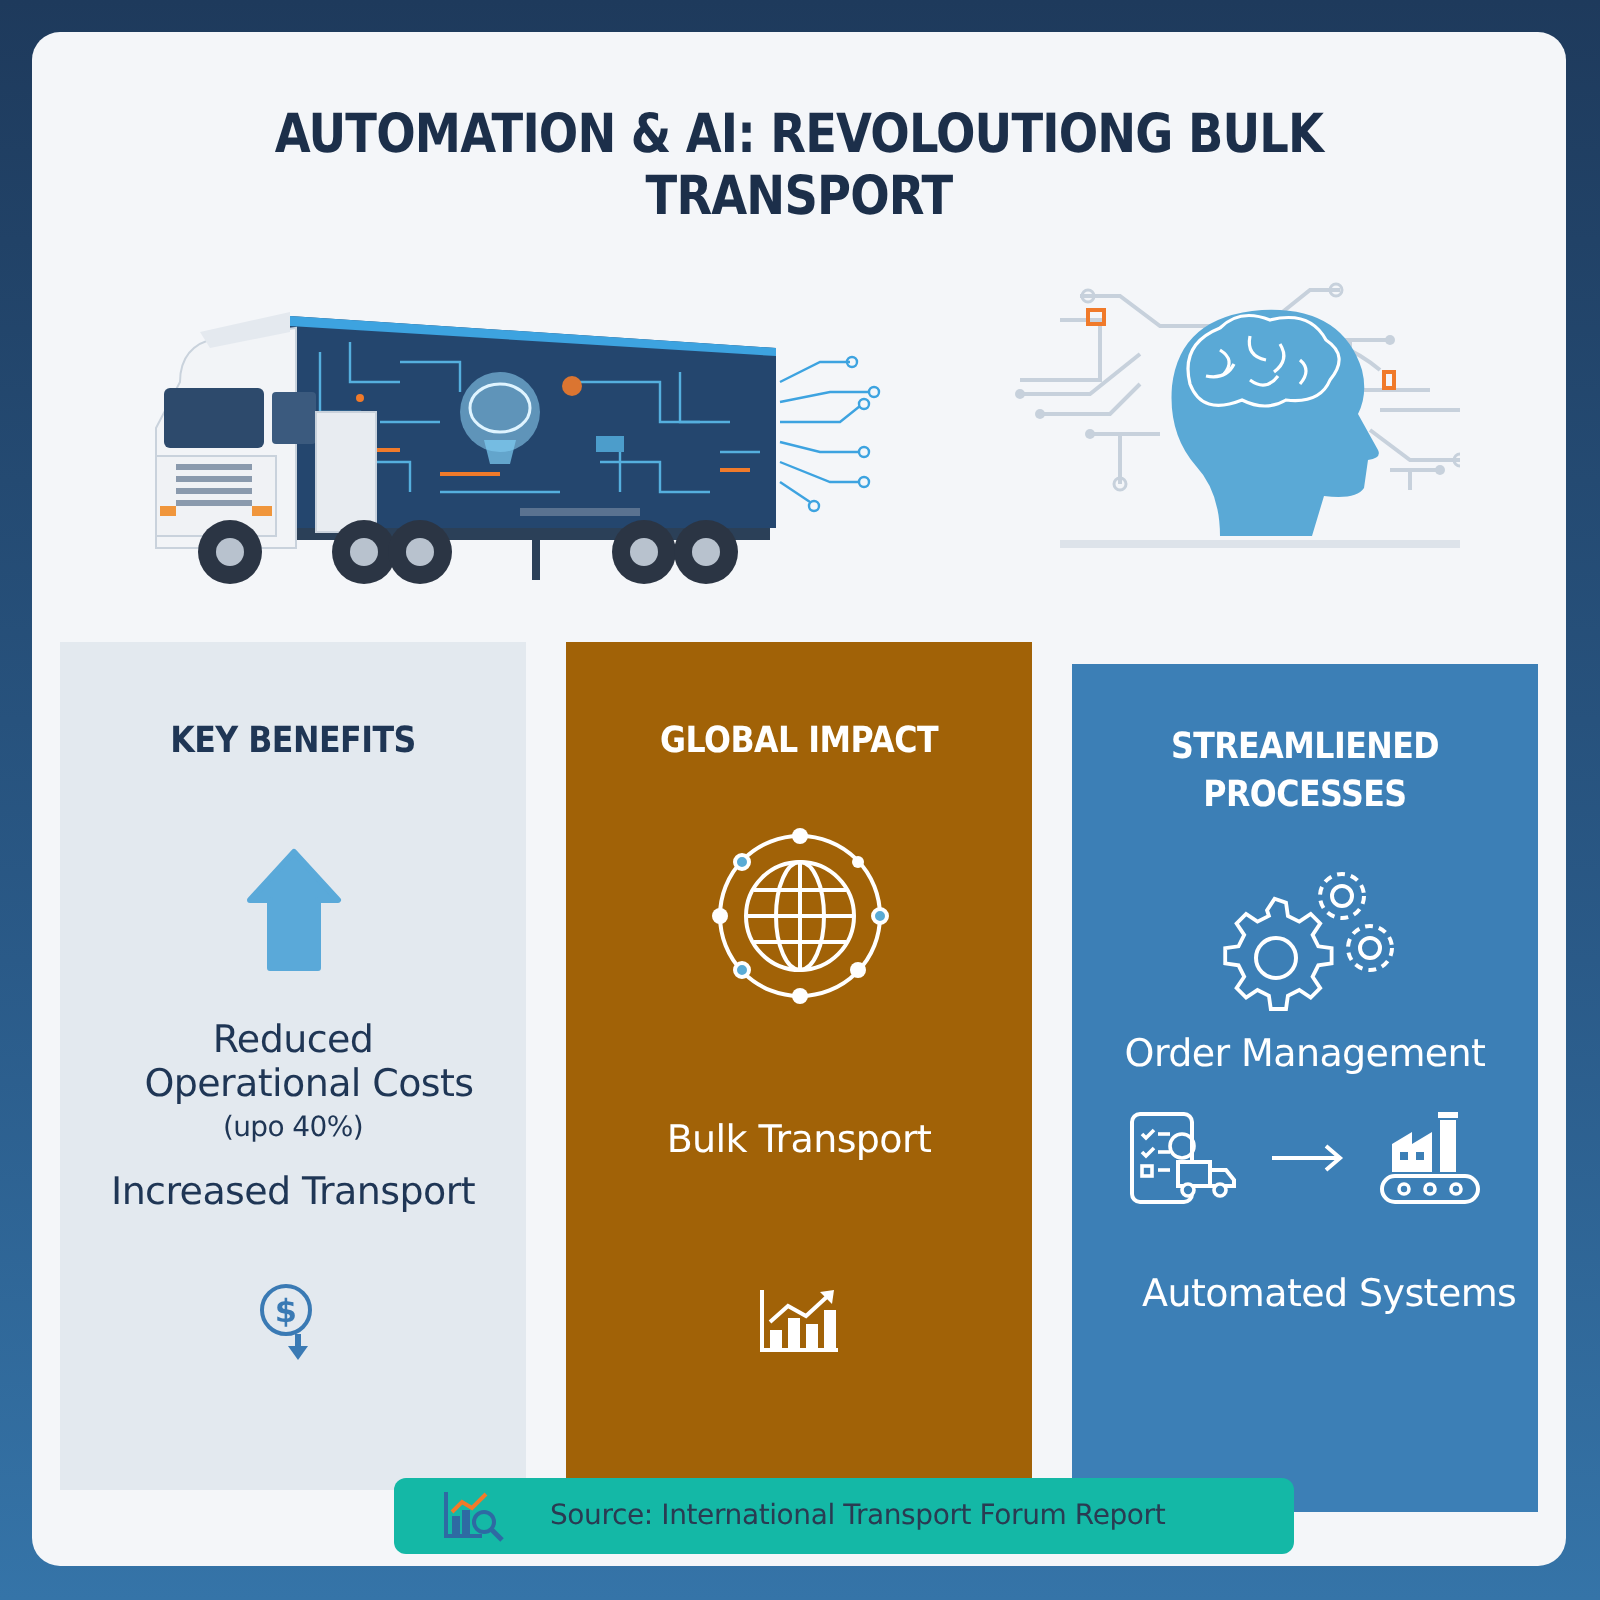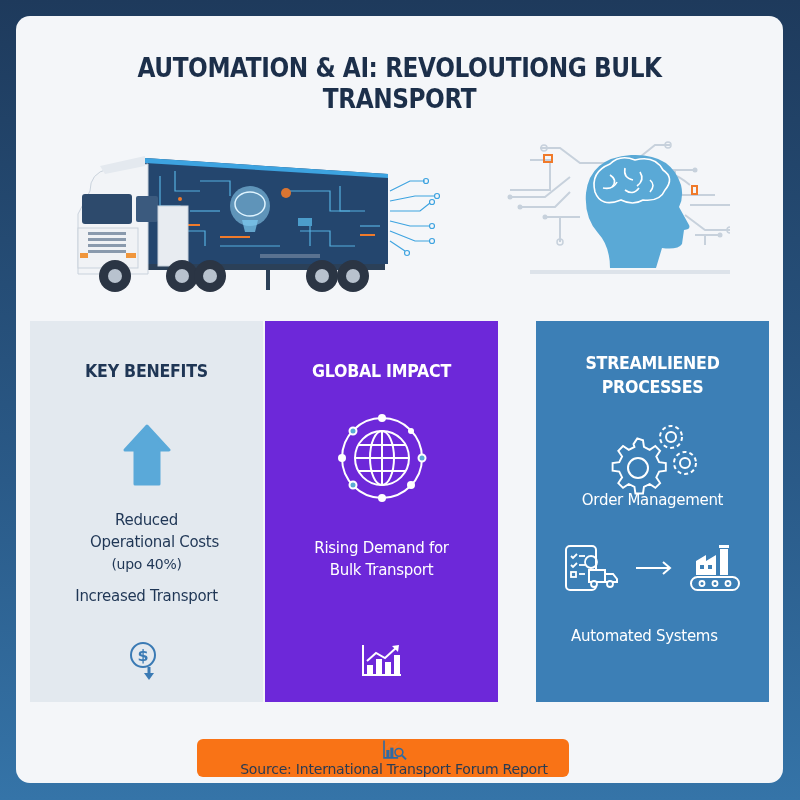"KEY BENEFITS" .panel { height: 381px -> 424px }
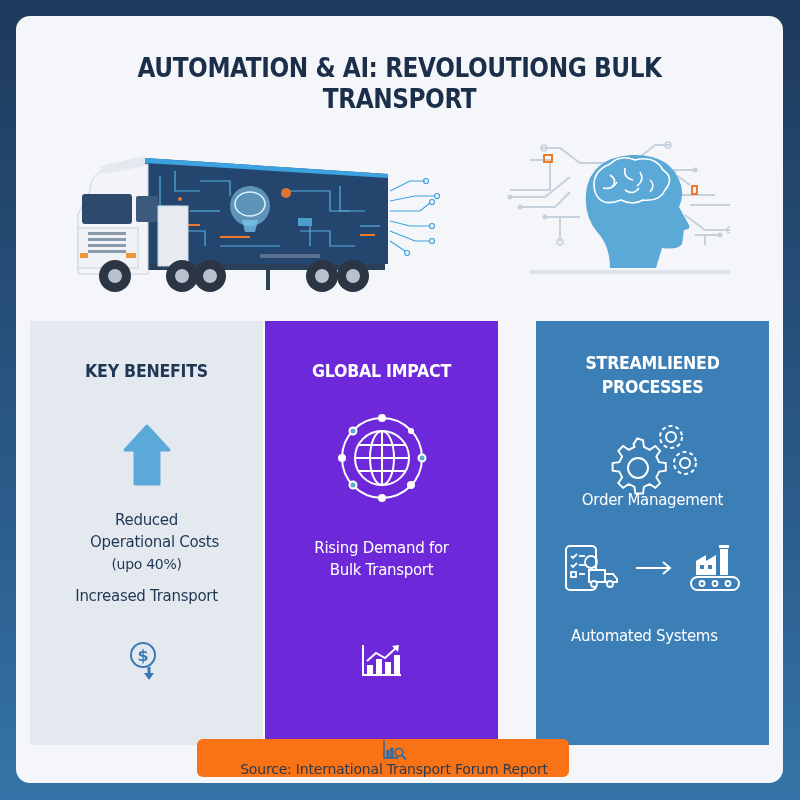"GLOBAL IMPACT" .p2 { background: #6d28d9 -> #a16207; left: 249px -> 267px }
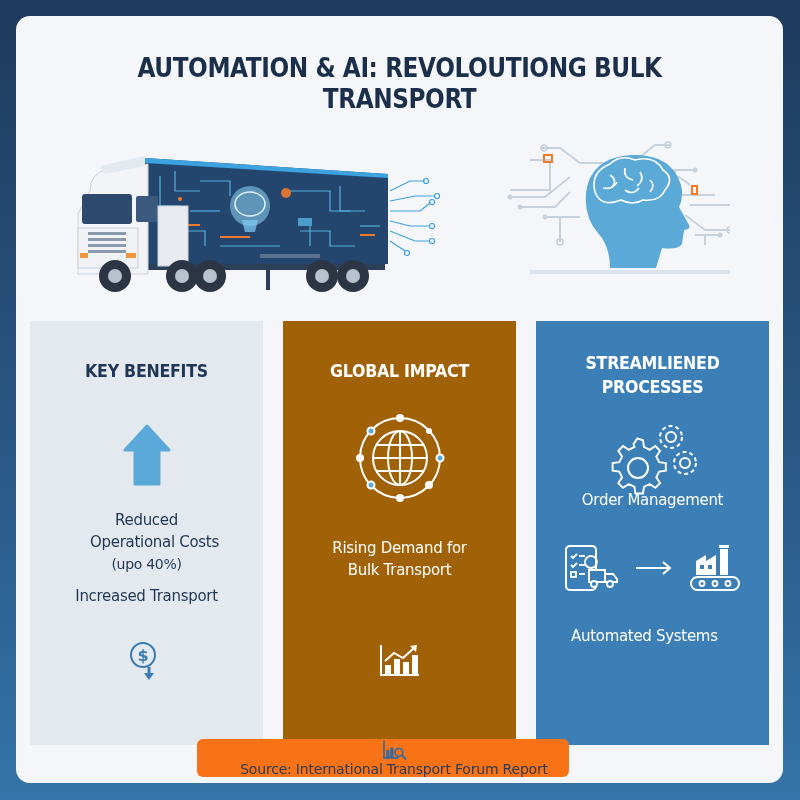"STREAMLIENED" .p3 { margin-top: none -> 11px }
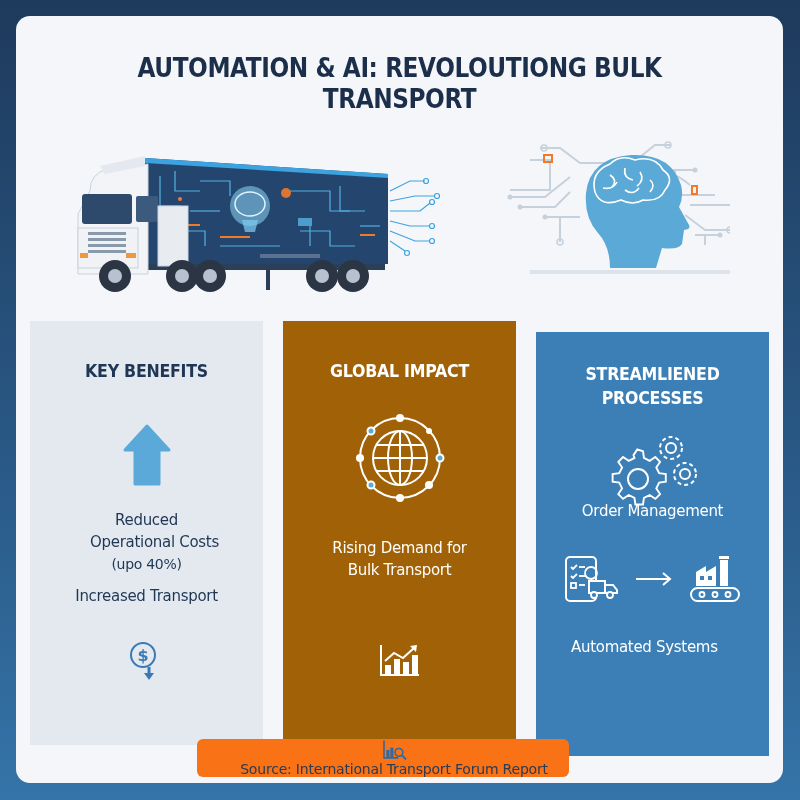"Reduced" .ptext { font-size: 15px -> 19px }
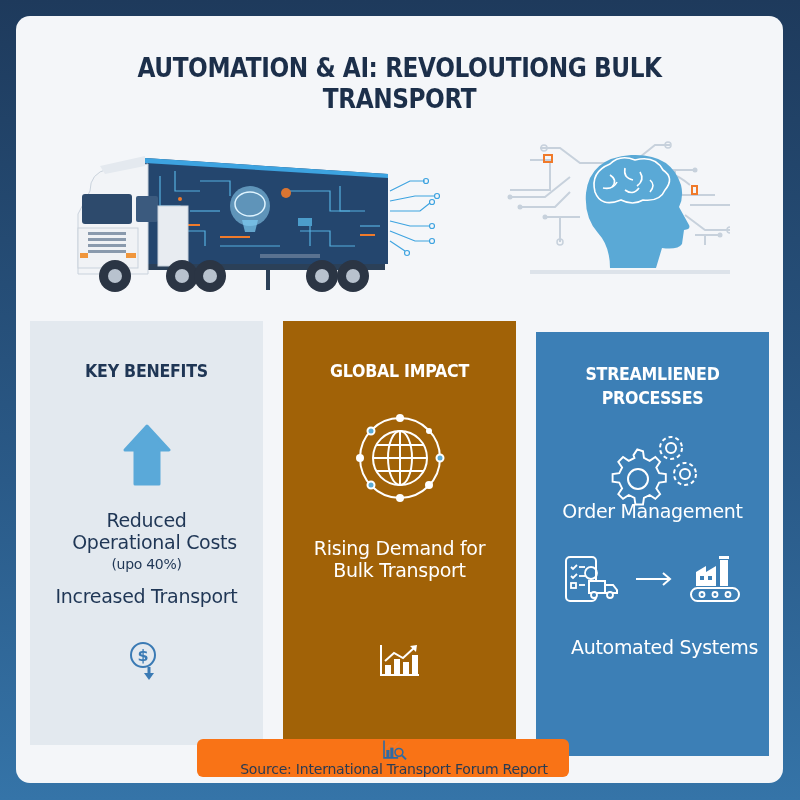"Order Management" div.abs { top: 168px -> 184px }
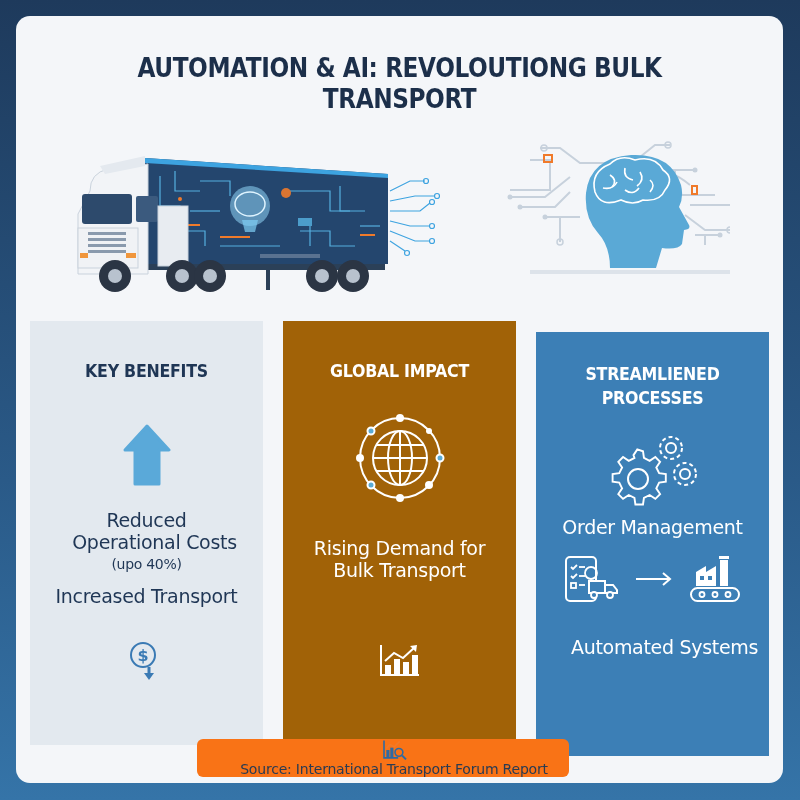"Rising Demand for" div.abs { html: <div>Rising Demand for</div> -> none }
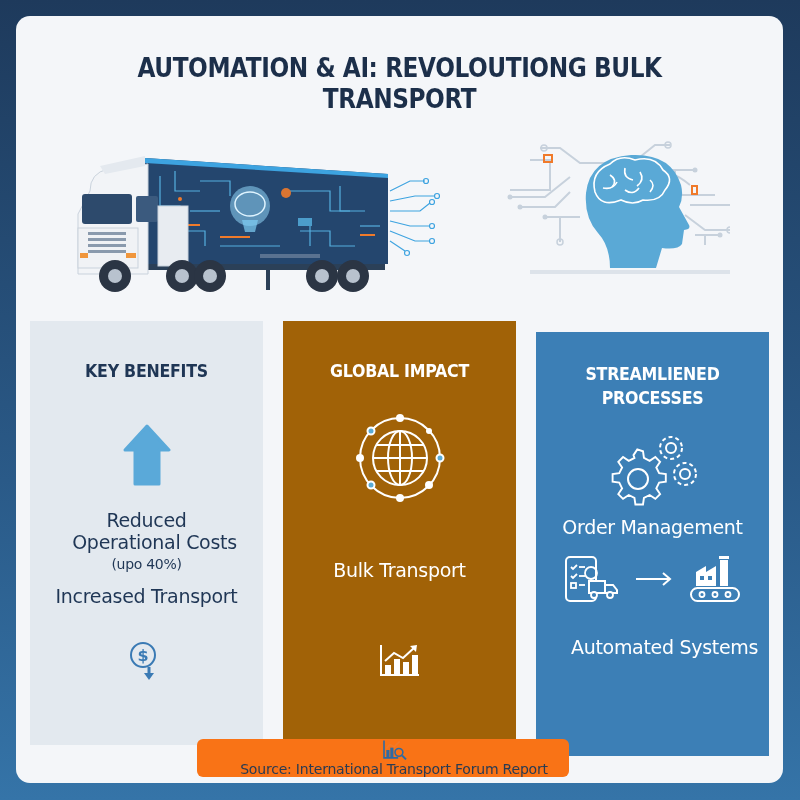"Source: International Transport Forum" .source { background: #f97316 -> #14b8a6; flex-direction: column -> none; width: 372px -> 450px }
